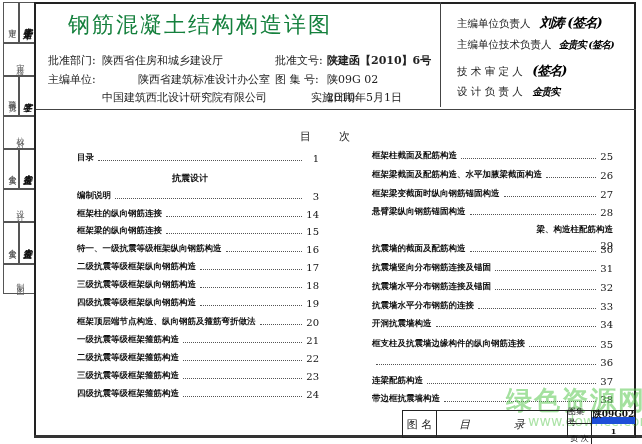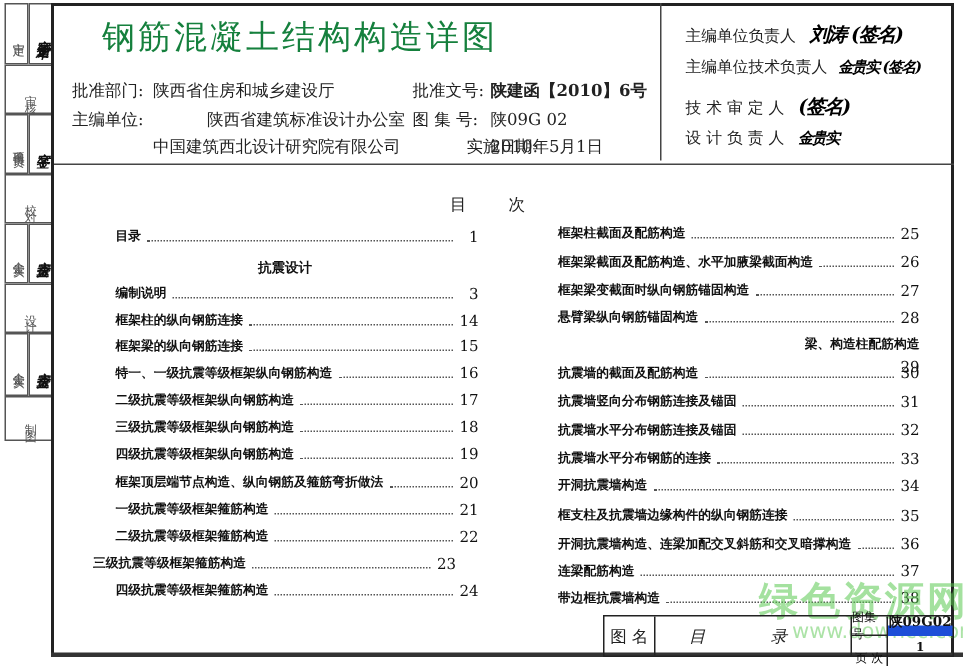"开洞抗震墙构造、连梁加配交叉斜筋和交叉暗撑构造" span.lbl { html: <span>开洞抗震墙构造、连梁加配交叉斜筋和交叉暗撑构造</span> -> none }
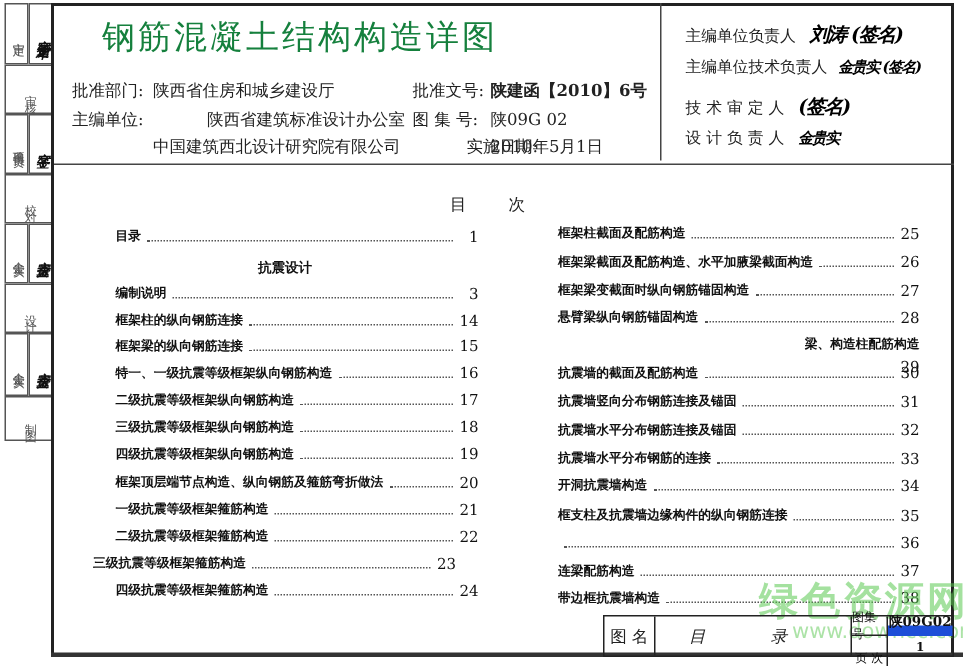"三级抗震等级框架箍筋构造" div.toc-item { left: 62px -> 77px }
